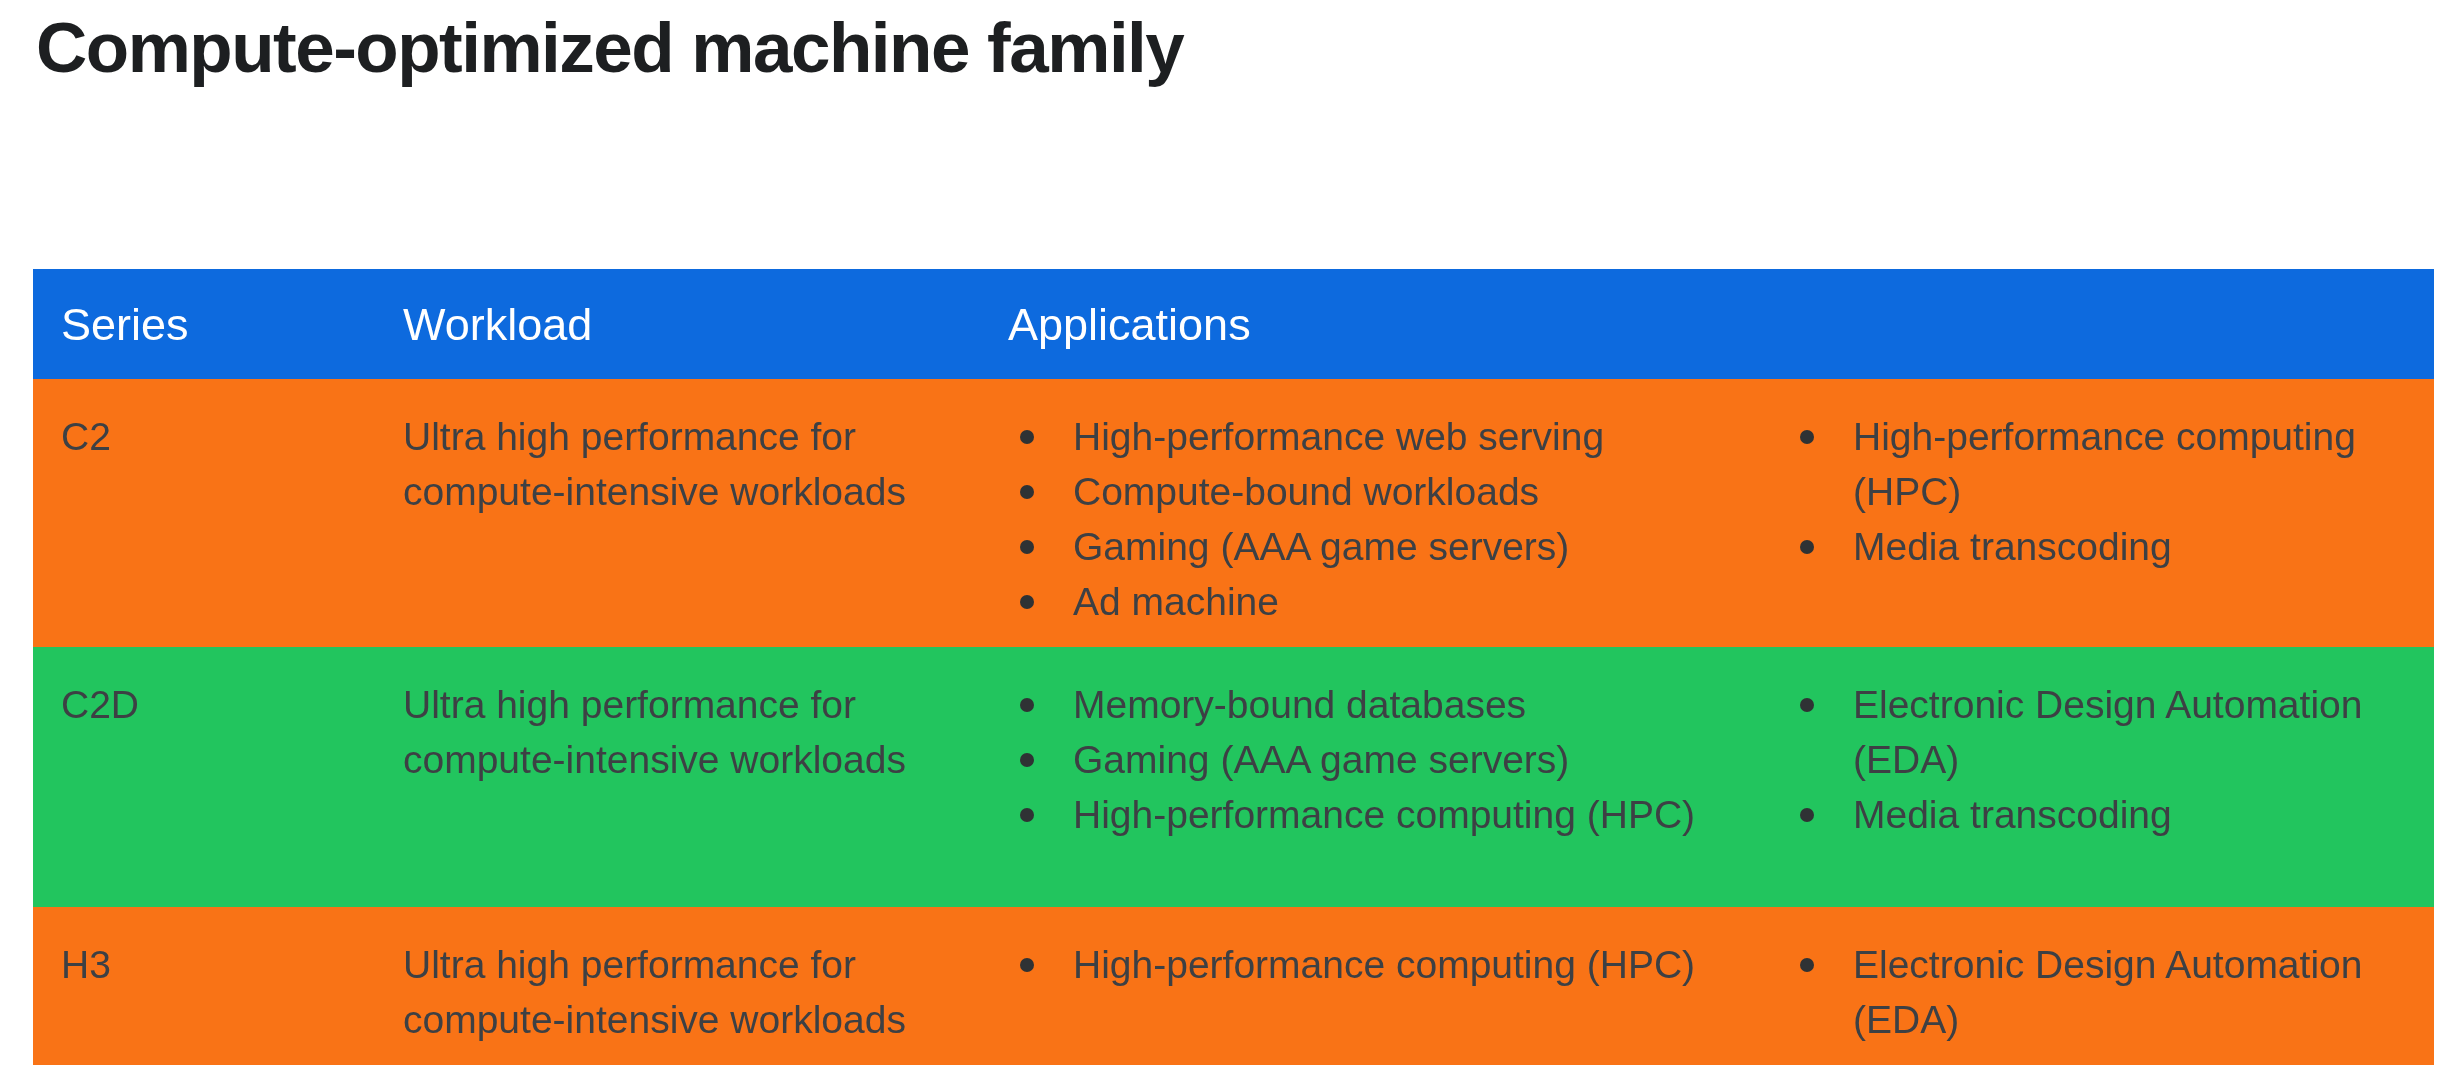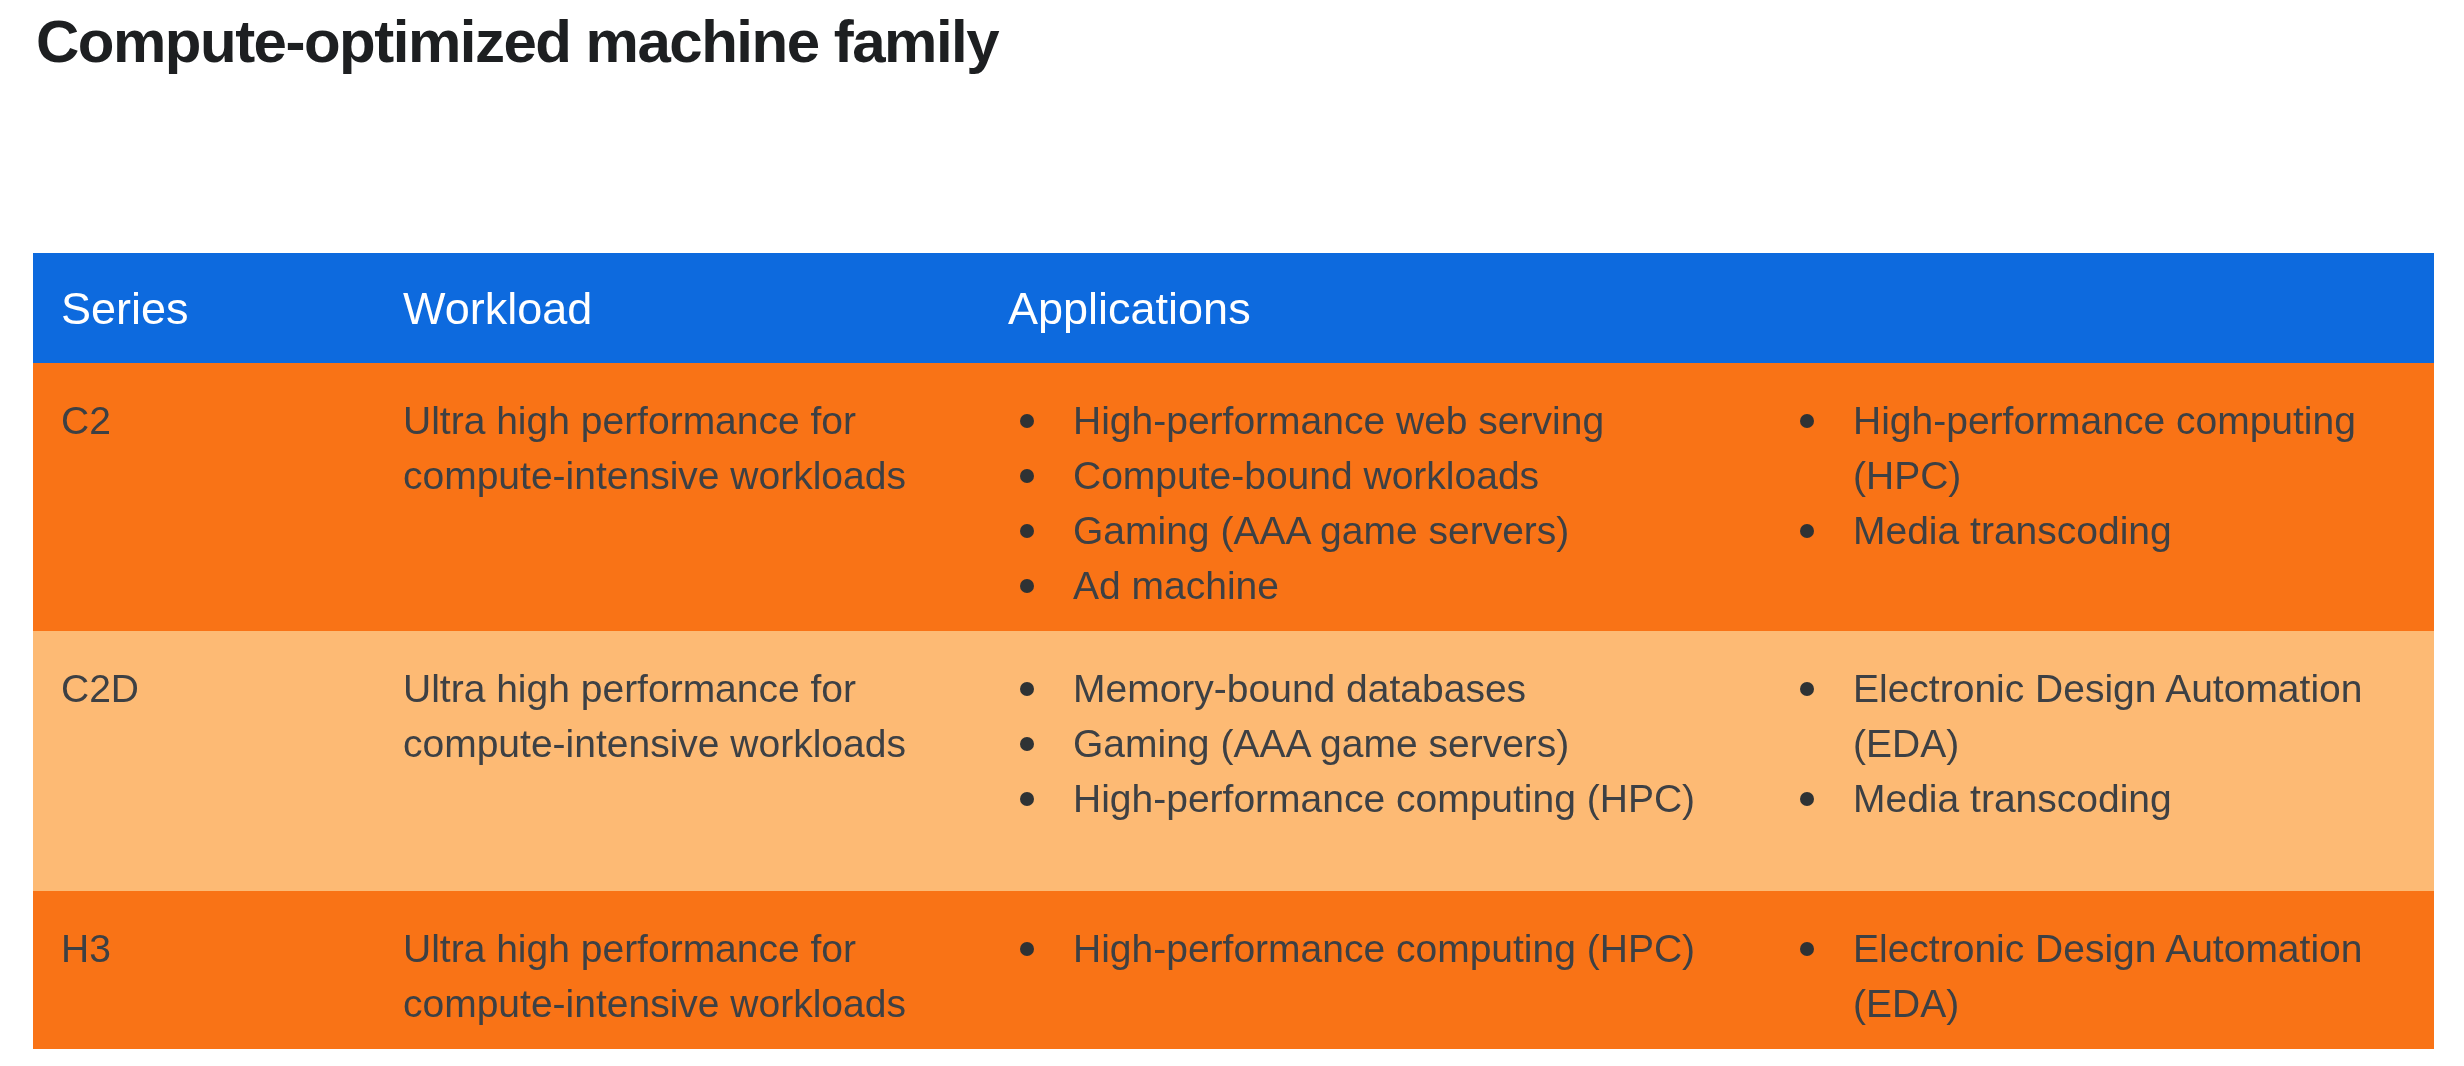"Compute-optimized machine family" .page-title { font-size: 60px -> 71px }
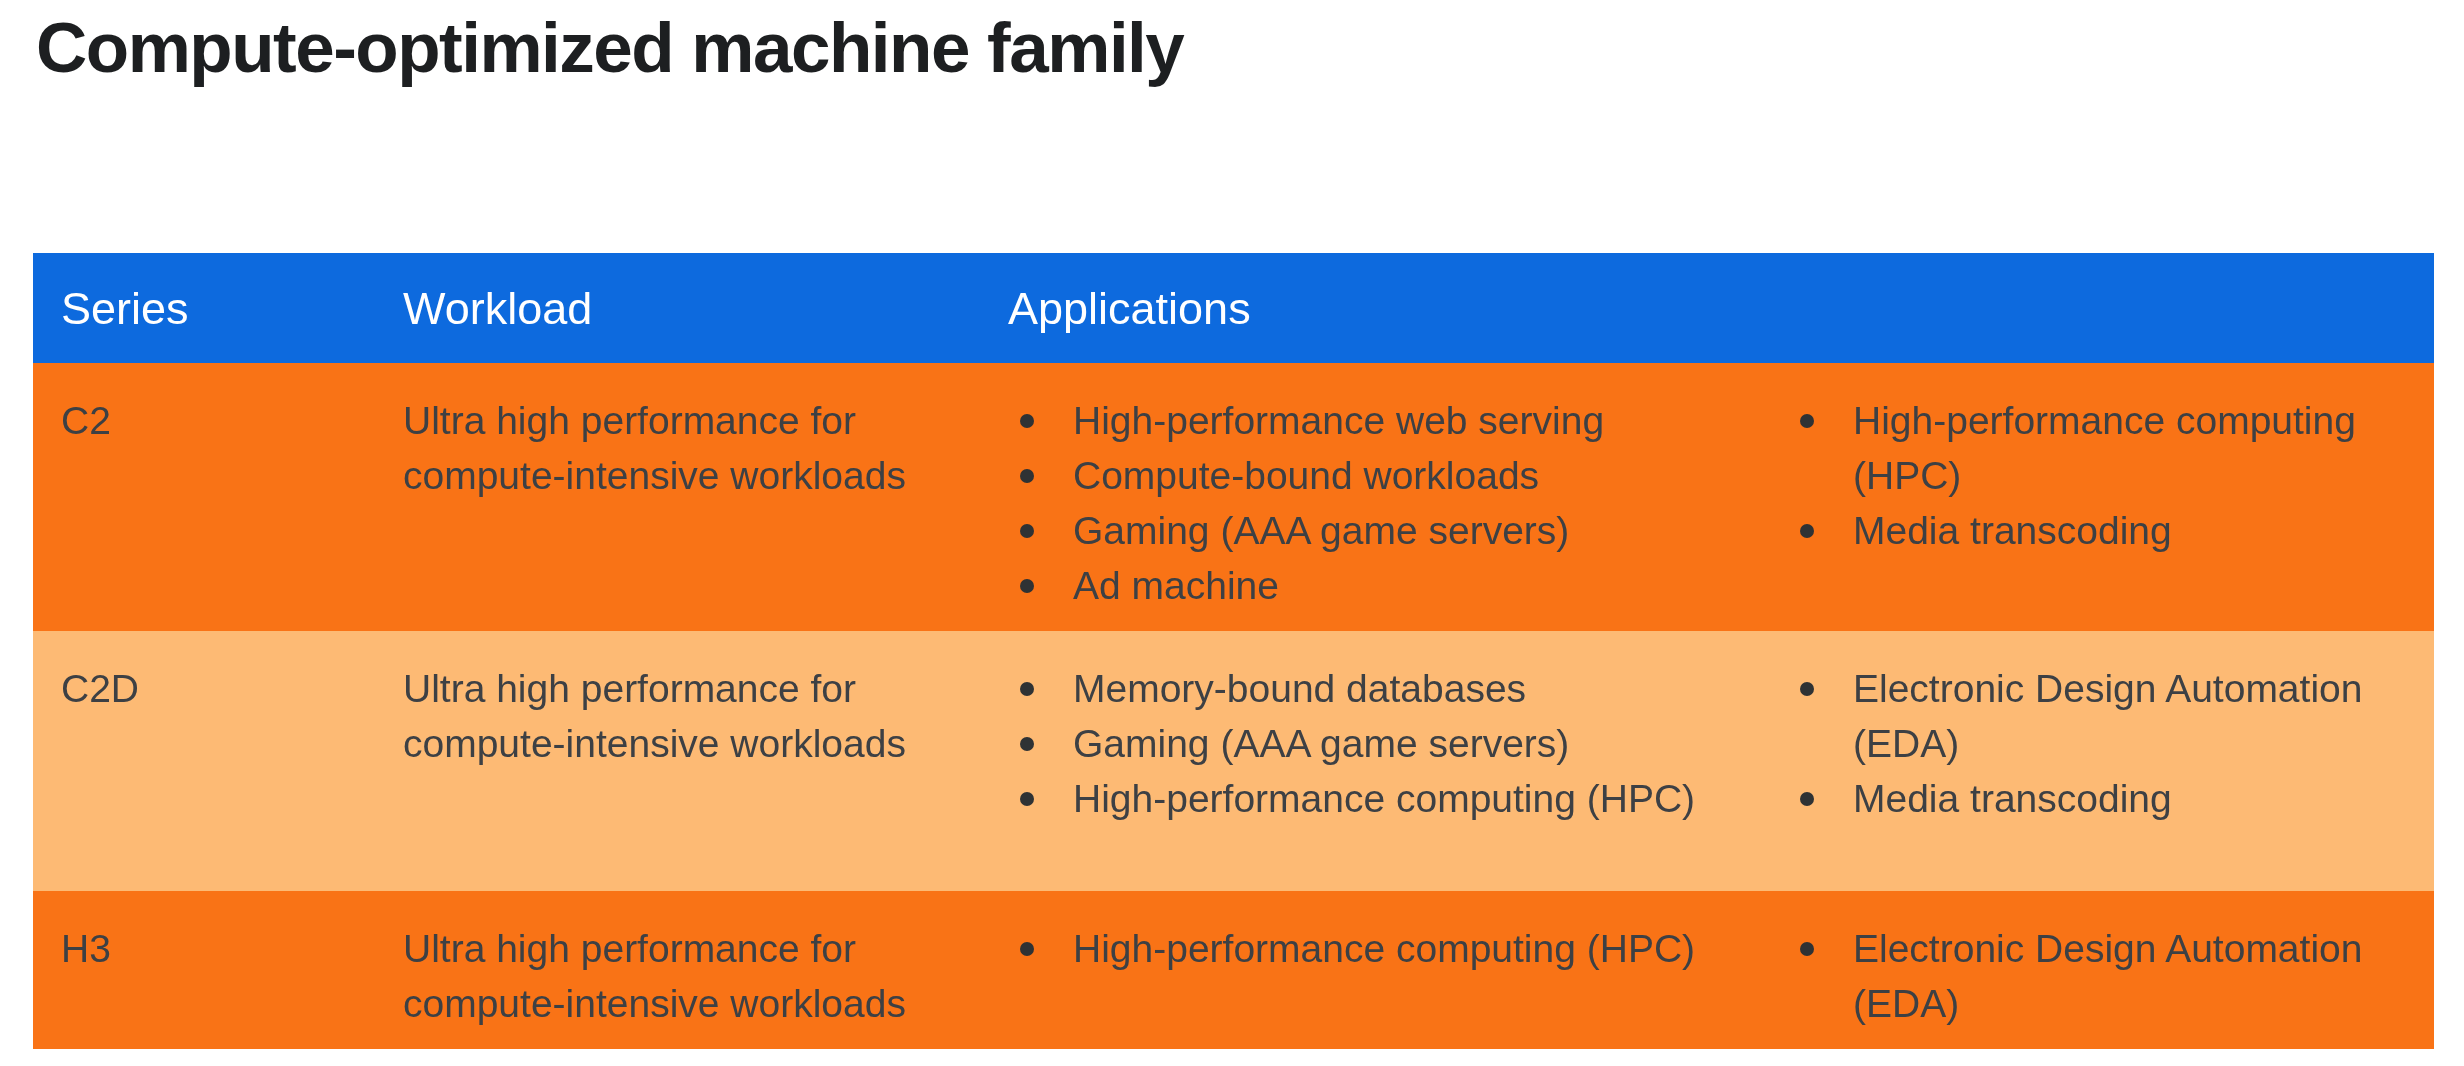"Series" .machine-table { top: 253px -> 269px }
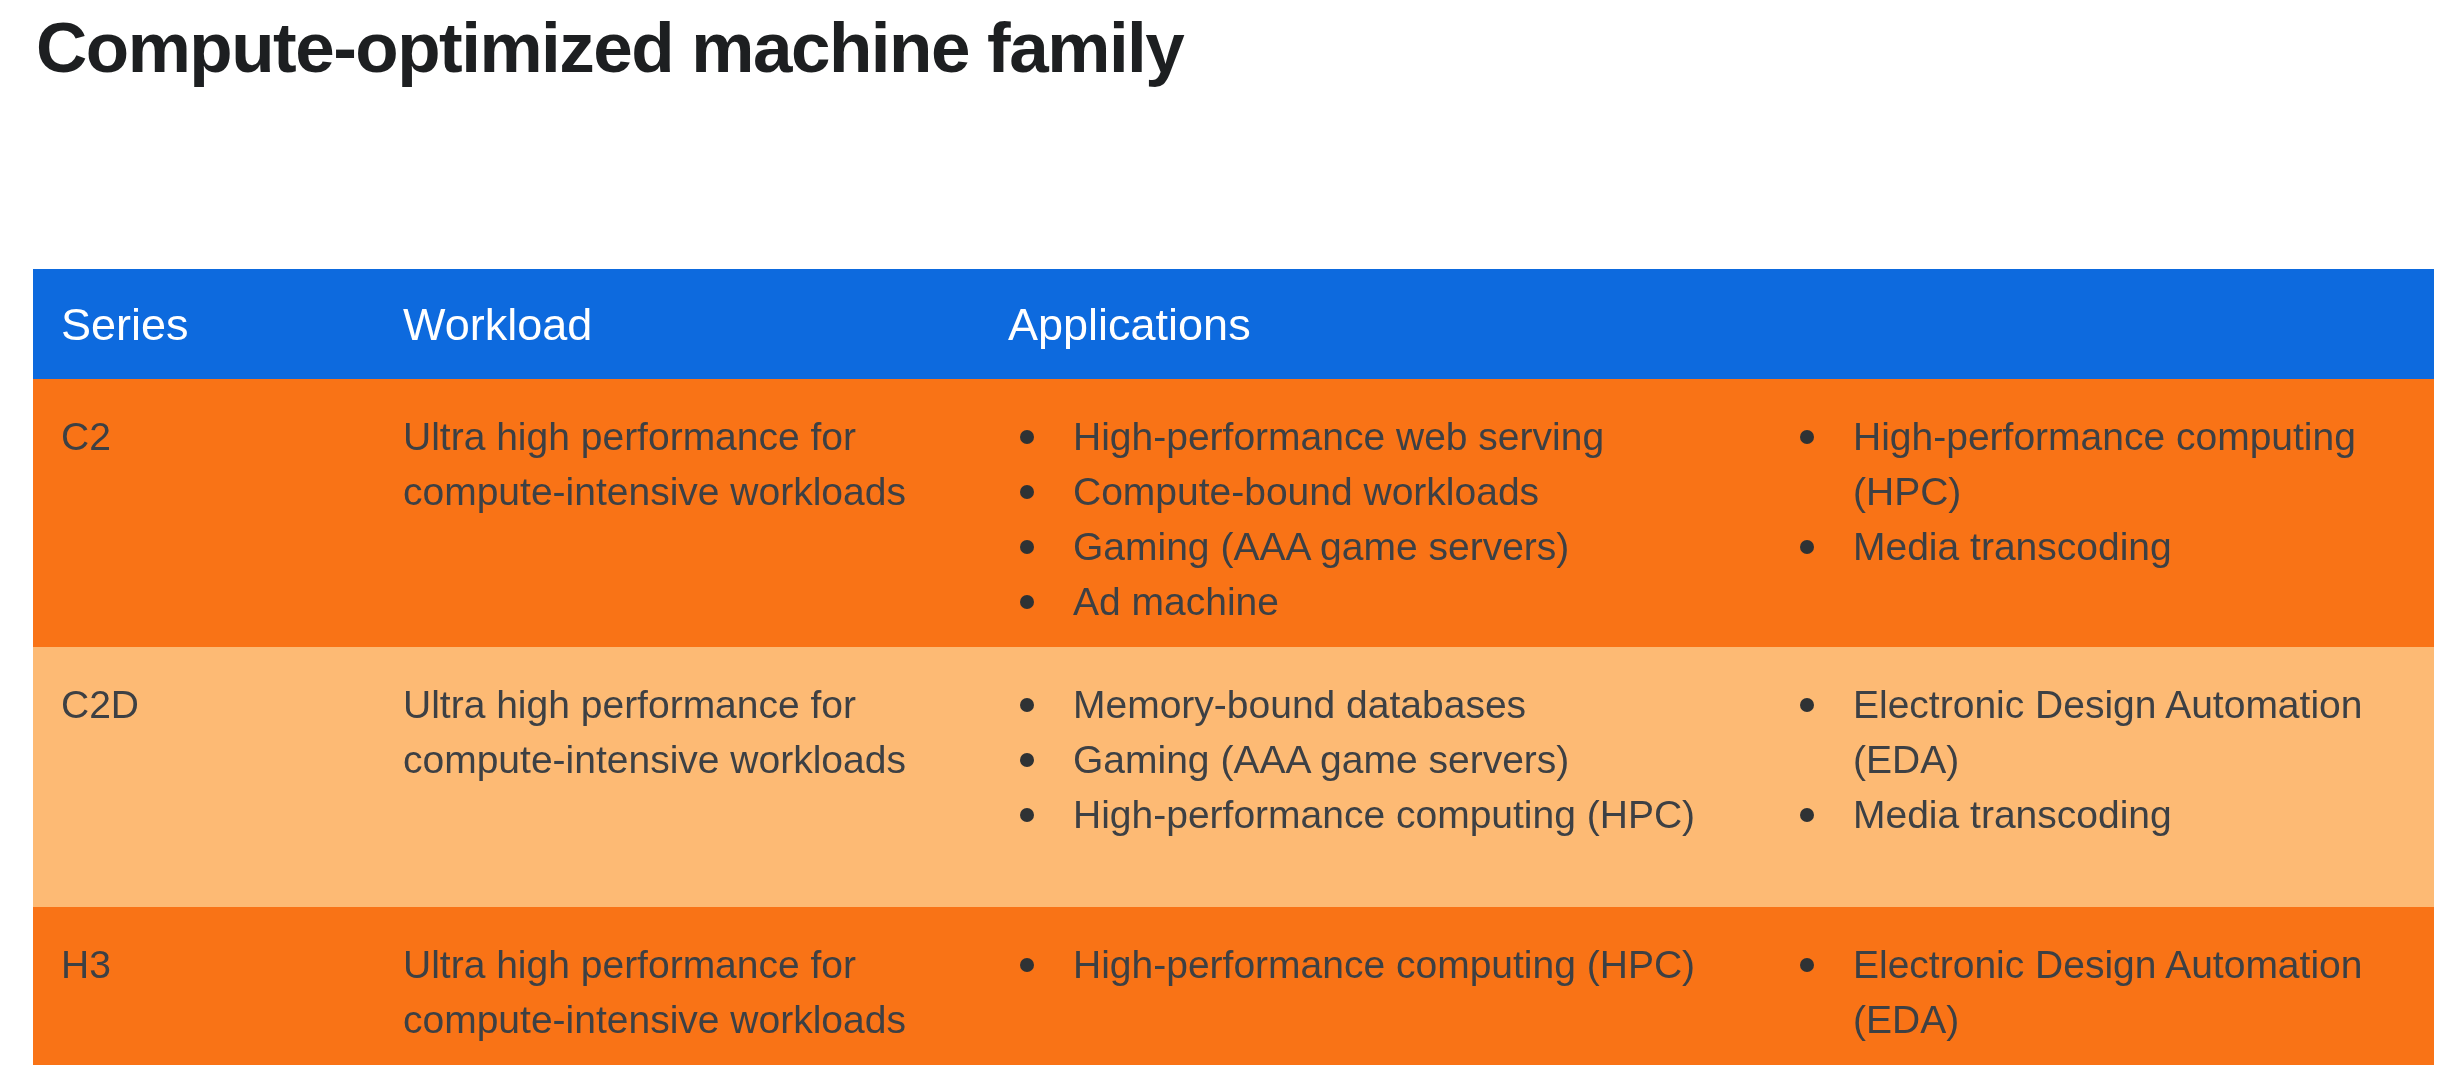"C2D" .t-row.plain { background: #fdba74 -> #22c55e }
